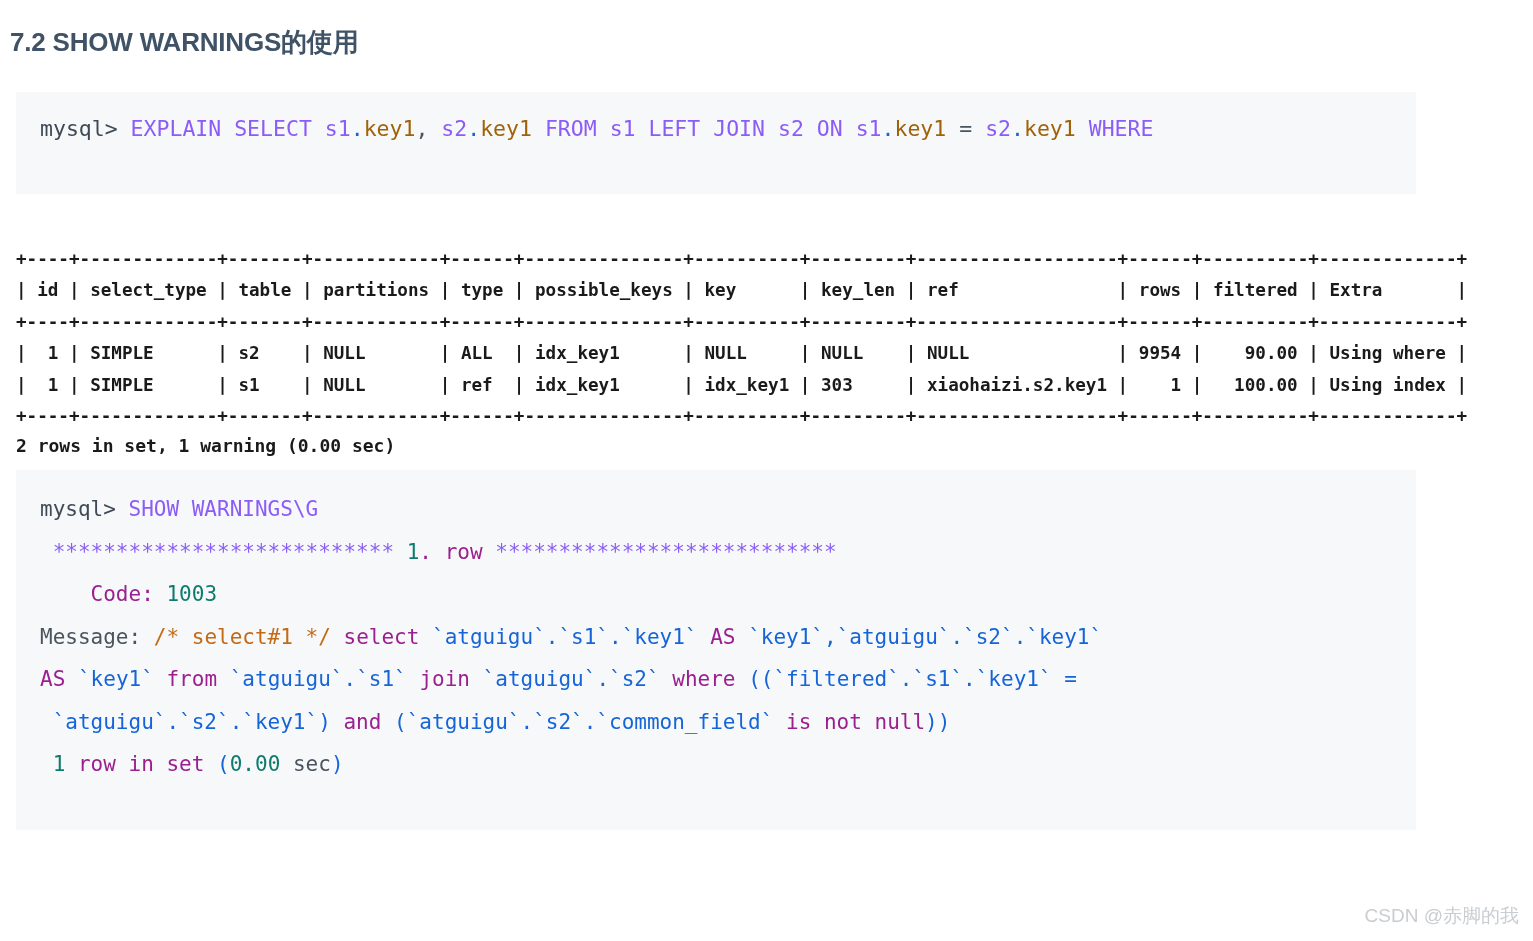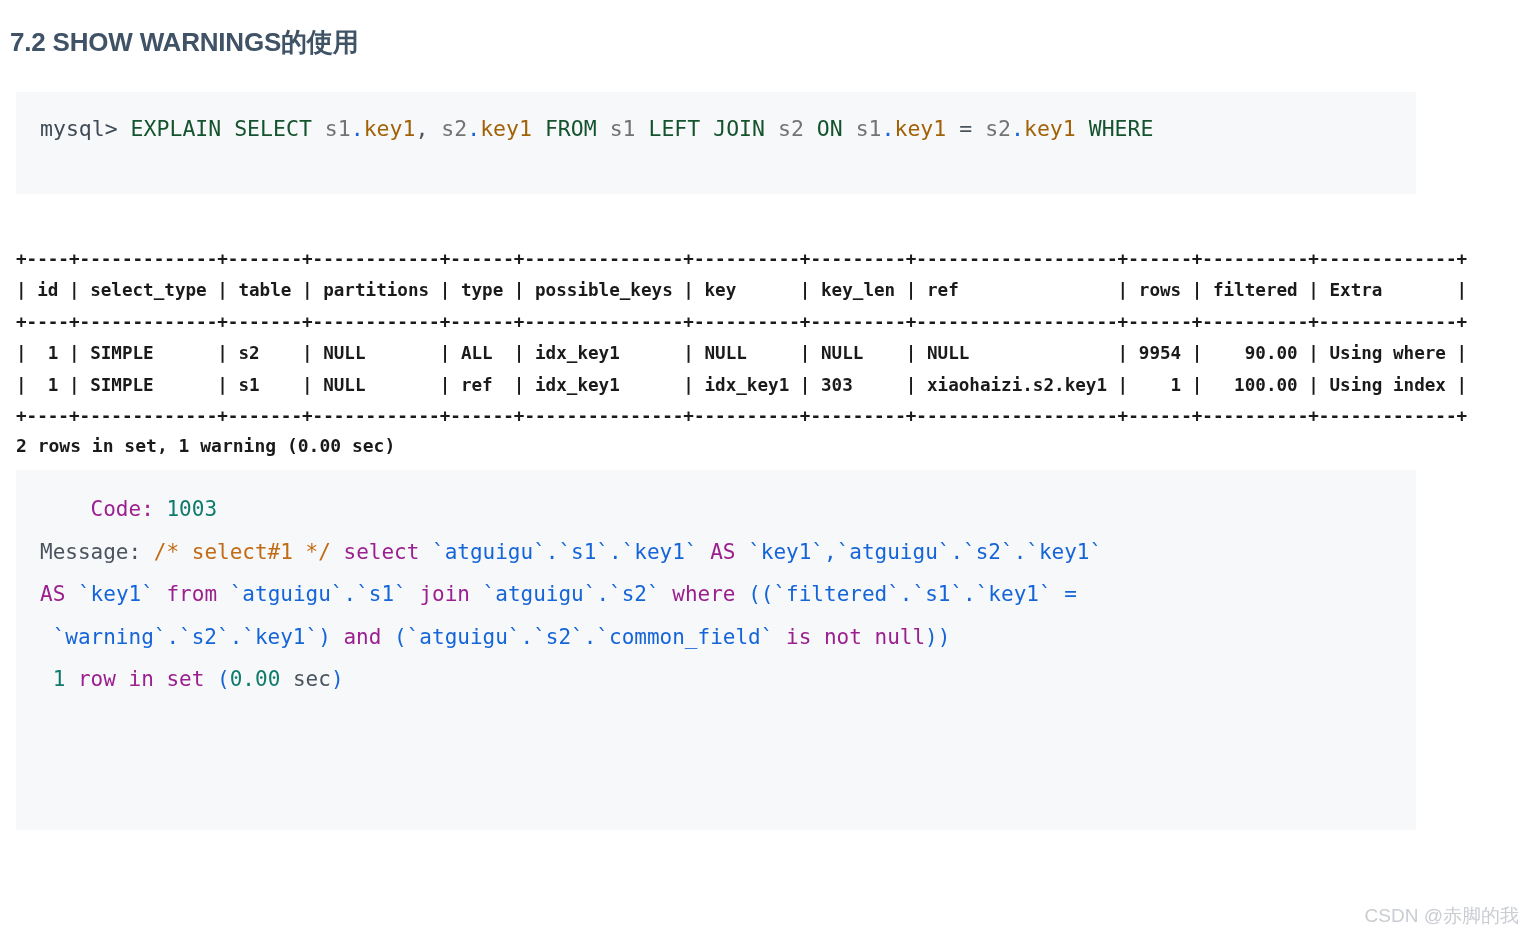"EXPLAIN" .tok-kw { color: #14532d -> #8b5cf6 }
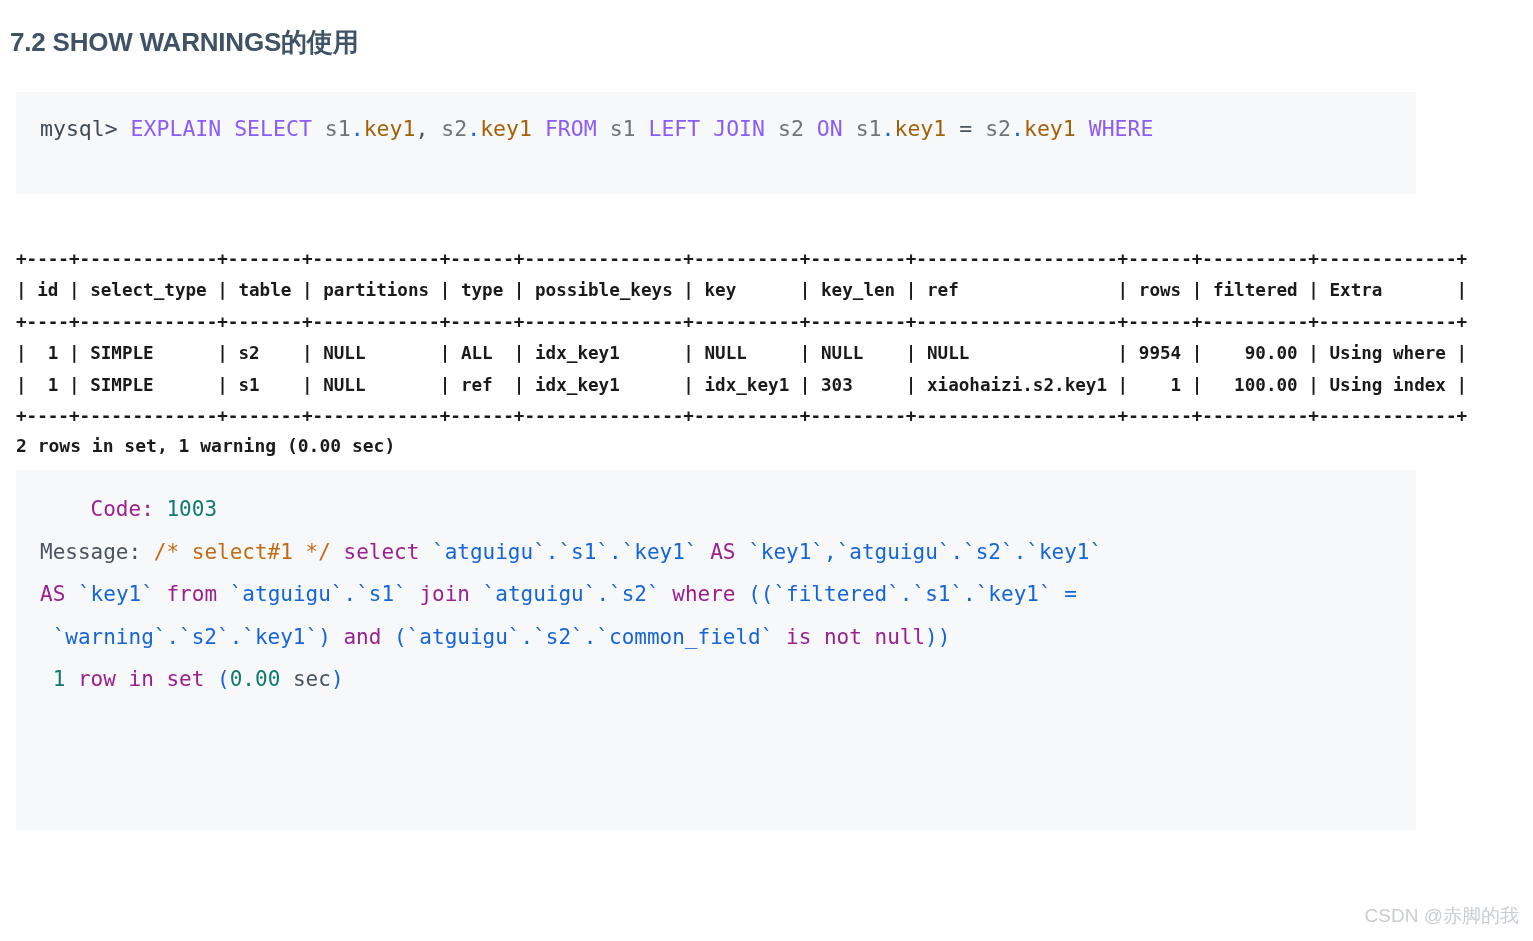"s1" .tok-ident { color: #737373 -> #8b5cf6 }
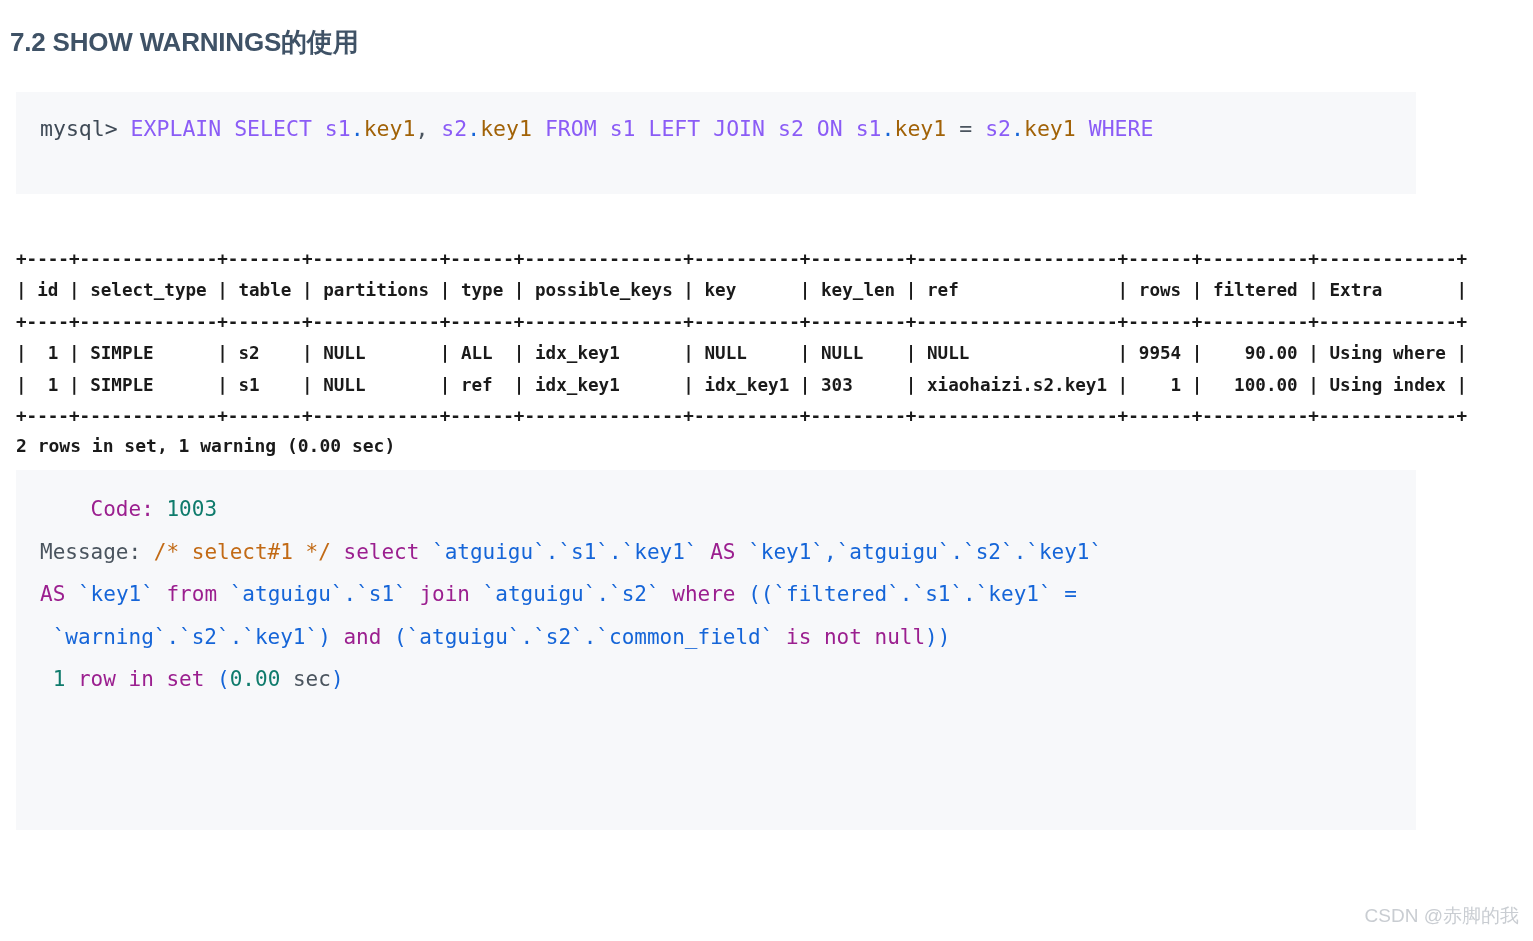"mysql> SHOW WARNINGS\G" div.code-line { html: none -> <div><span>mysql&gt; </span><span>SHOW WARNINGS\G</span></div> }
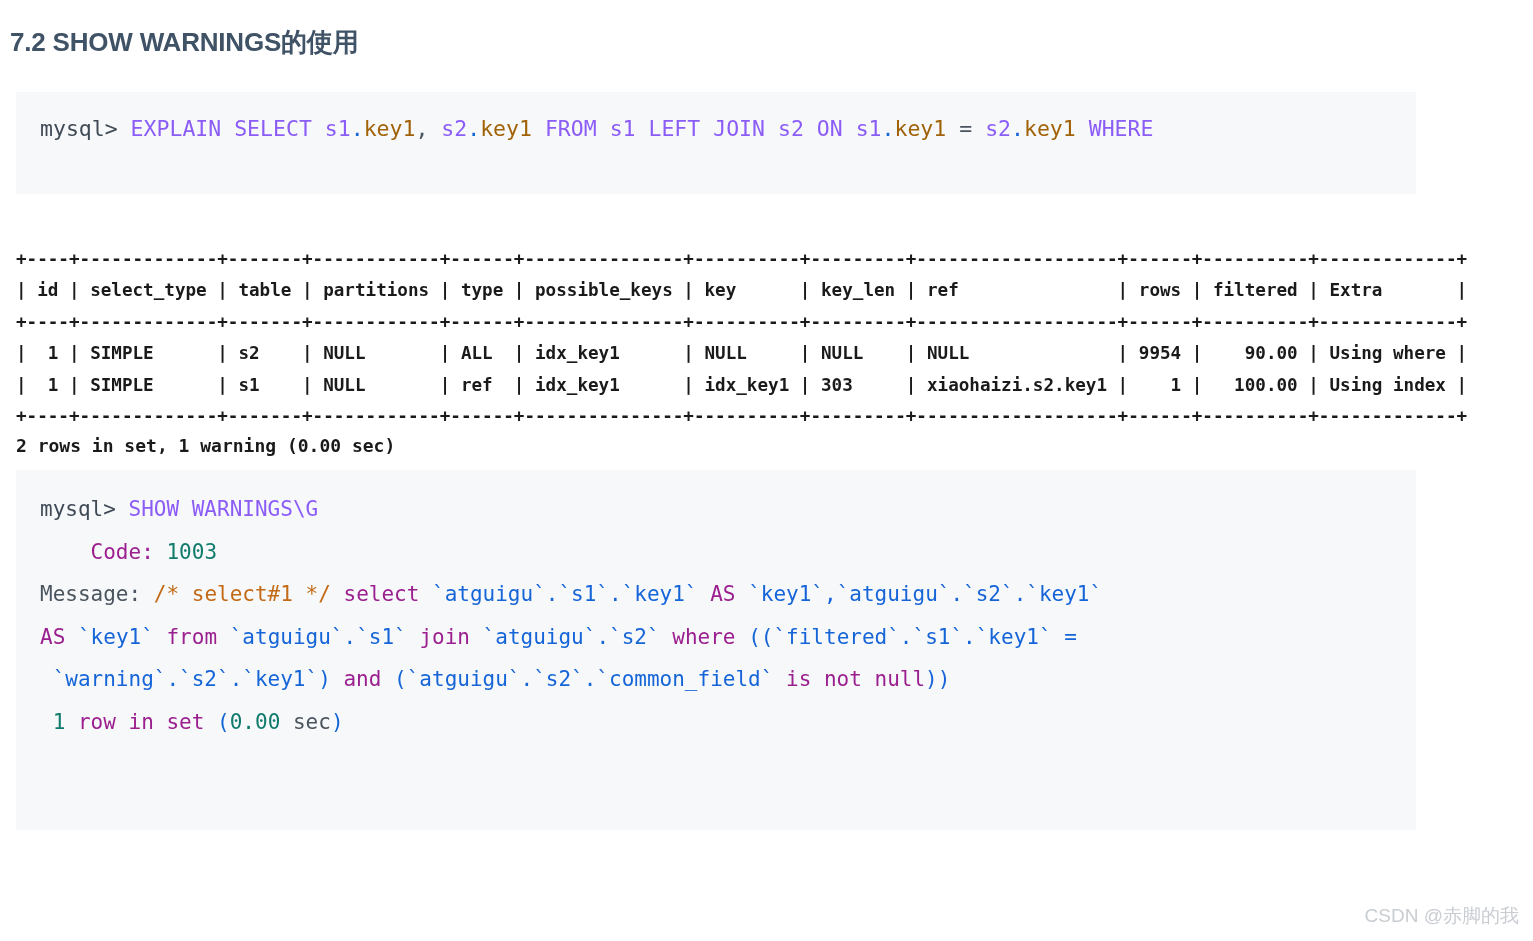"*************************** 1. row" div.code-line { html: none -> <div> <span>***************************</span> <span>1</span><span>.</span> <span>row</span> <span>***************************</span></div> }
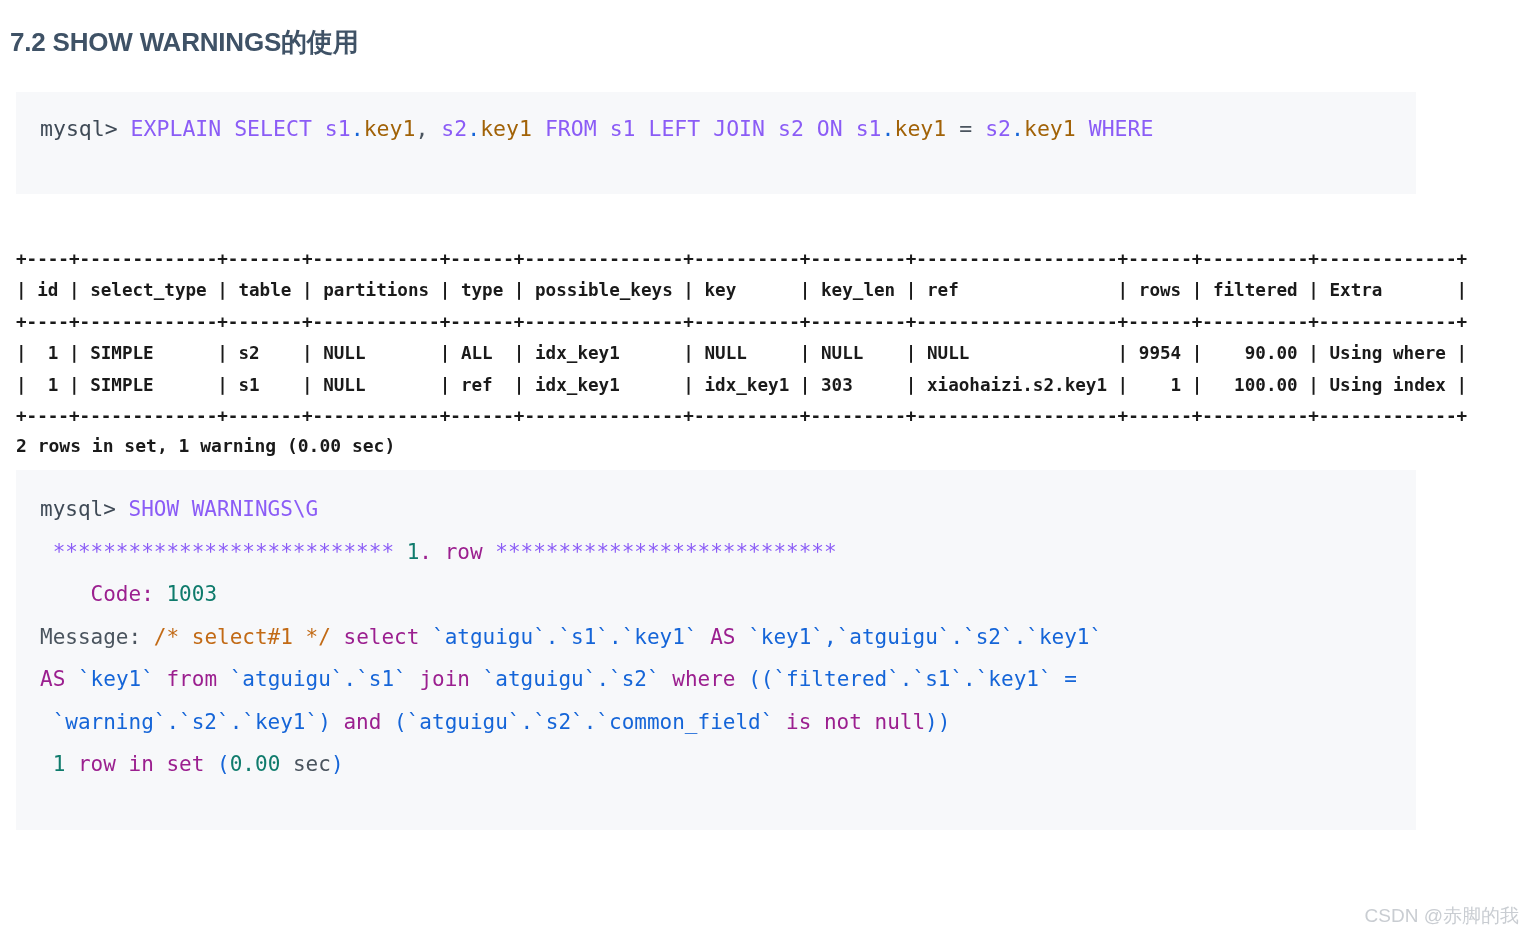"`warning`.`s2`.`key1`)" span.tok-backtick { text: warning -> atguigu }
